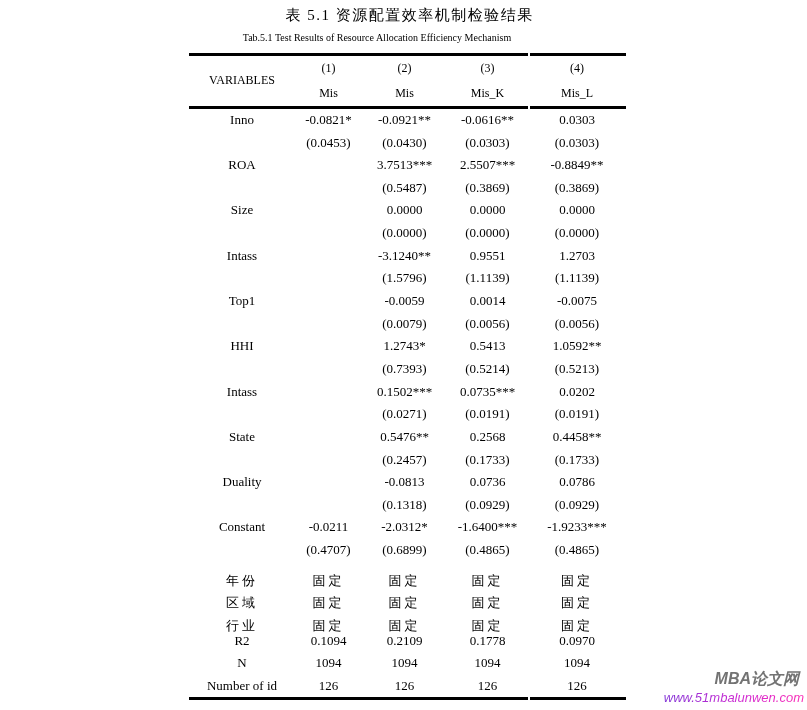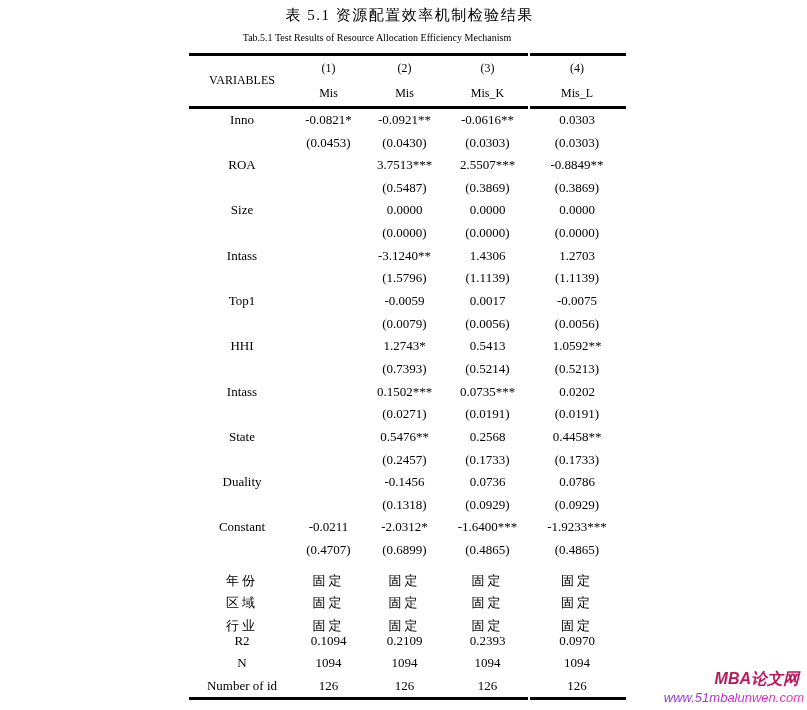"1.4306" div.cell { text: 1.4306 -> 0.9551 }
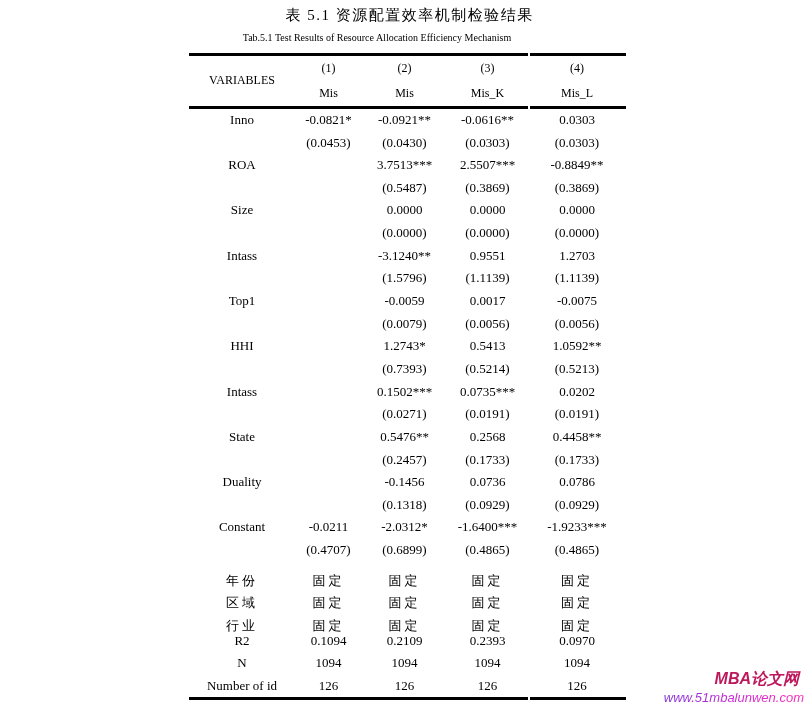"0.0017" div.cell { text: 0.0017 -> 0.0014 }
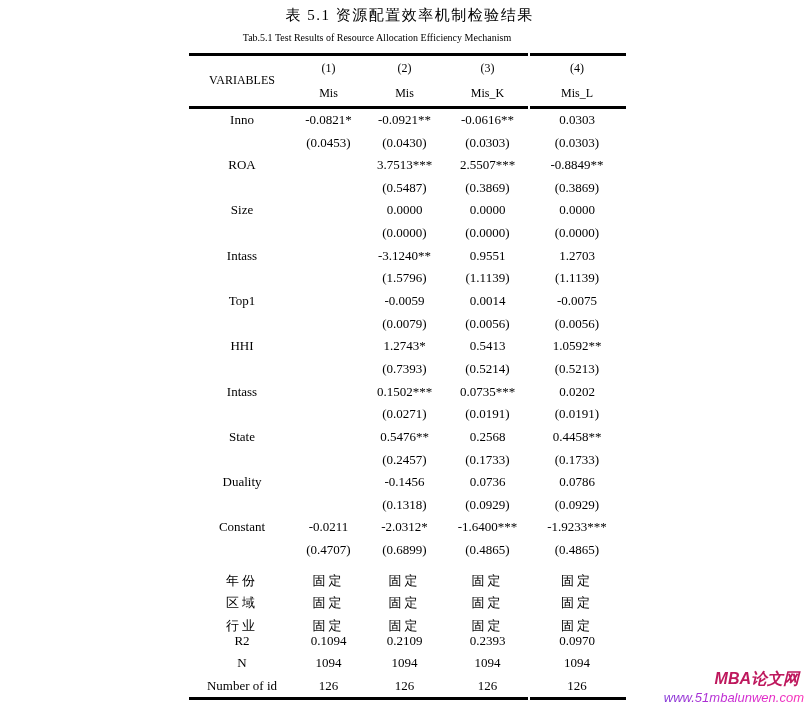"-0.1456" div.cell { text: -0.1456 -> -0.0813 }
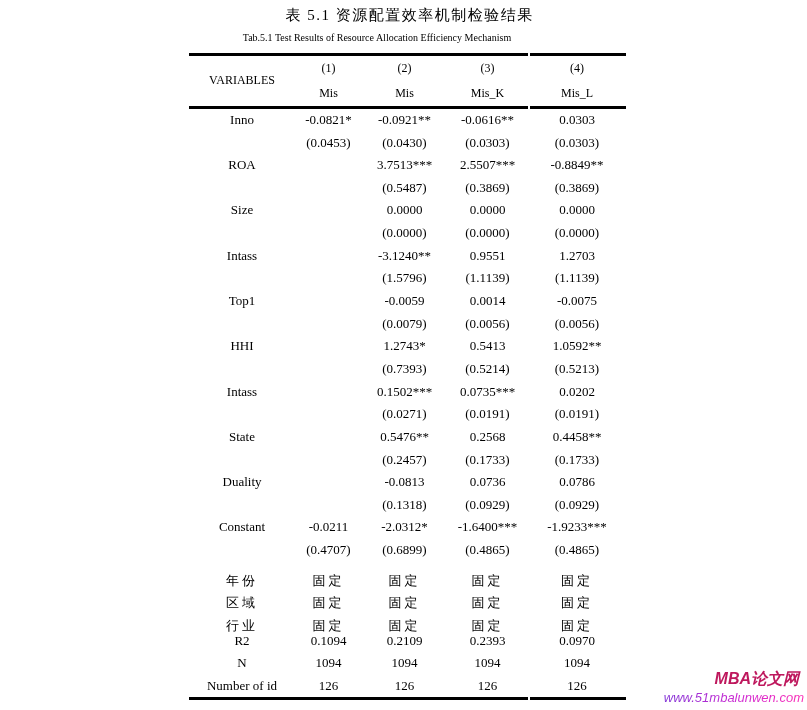"0.2393" div.cell { text: 0.2393 -> 0.1778 }
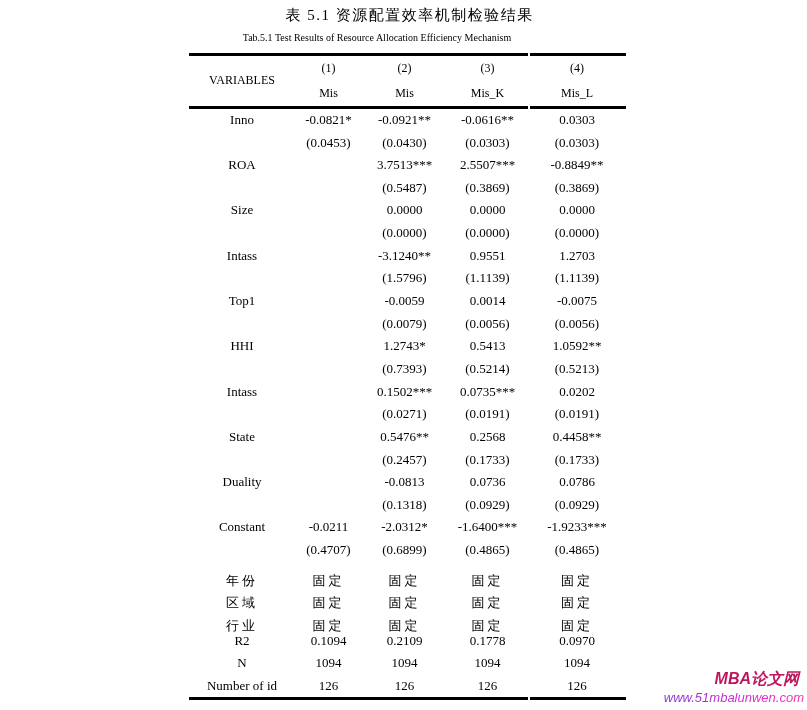"MBA论文网" div.wm-name { color: #be185d -> #737373 }
